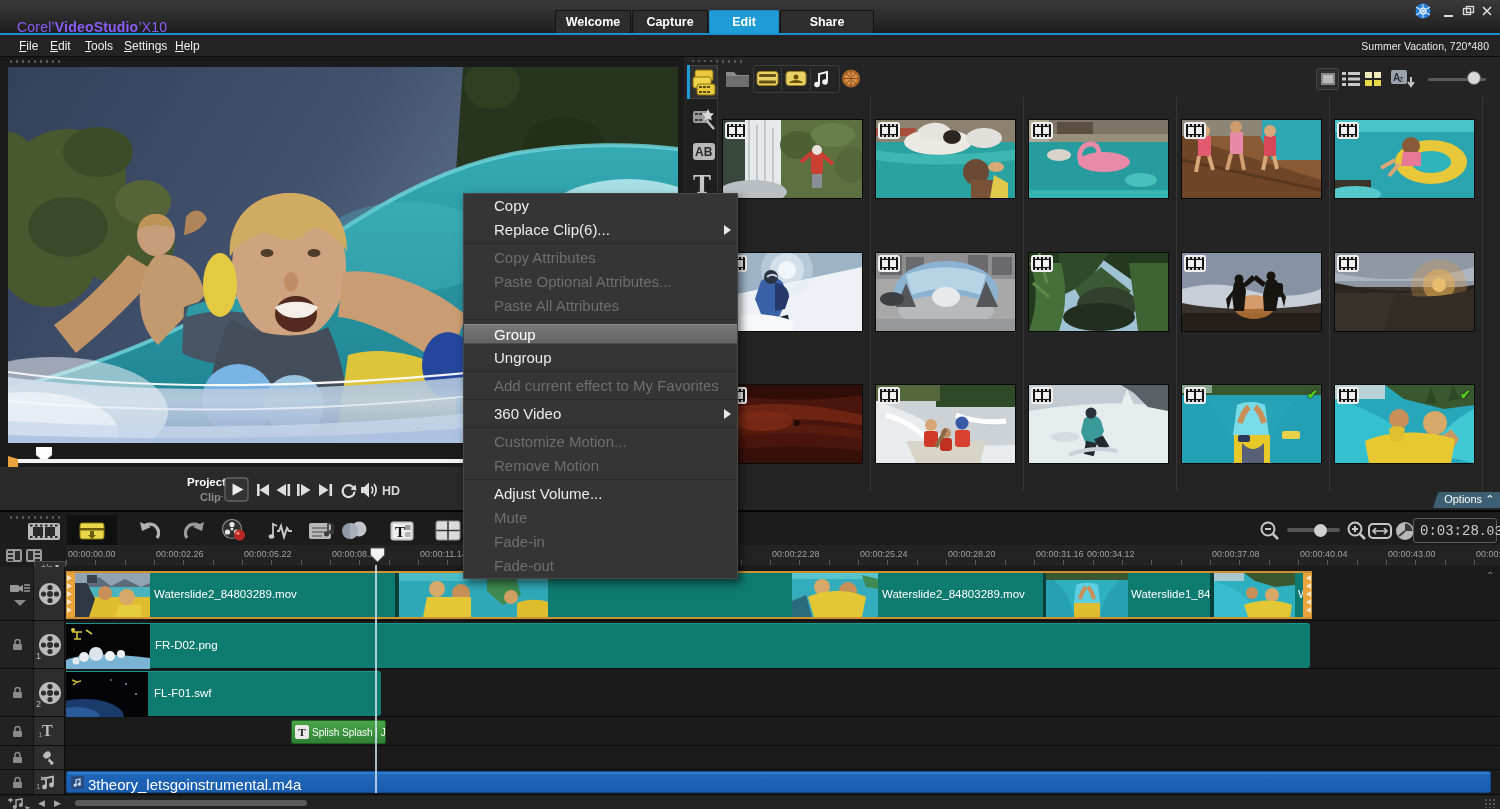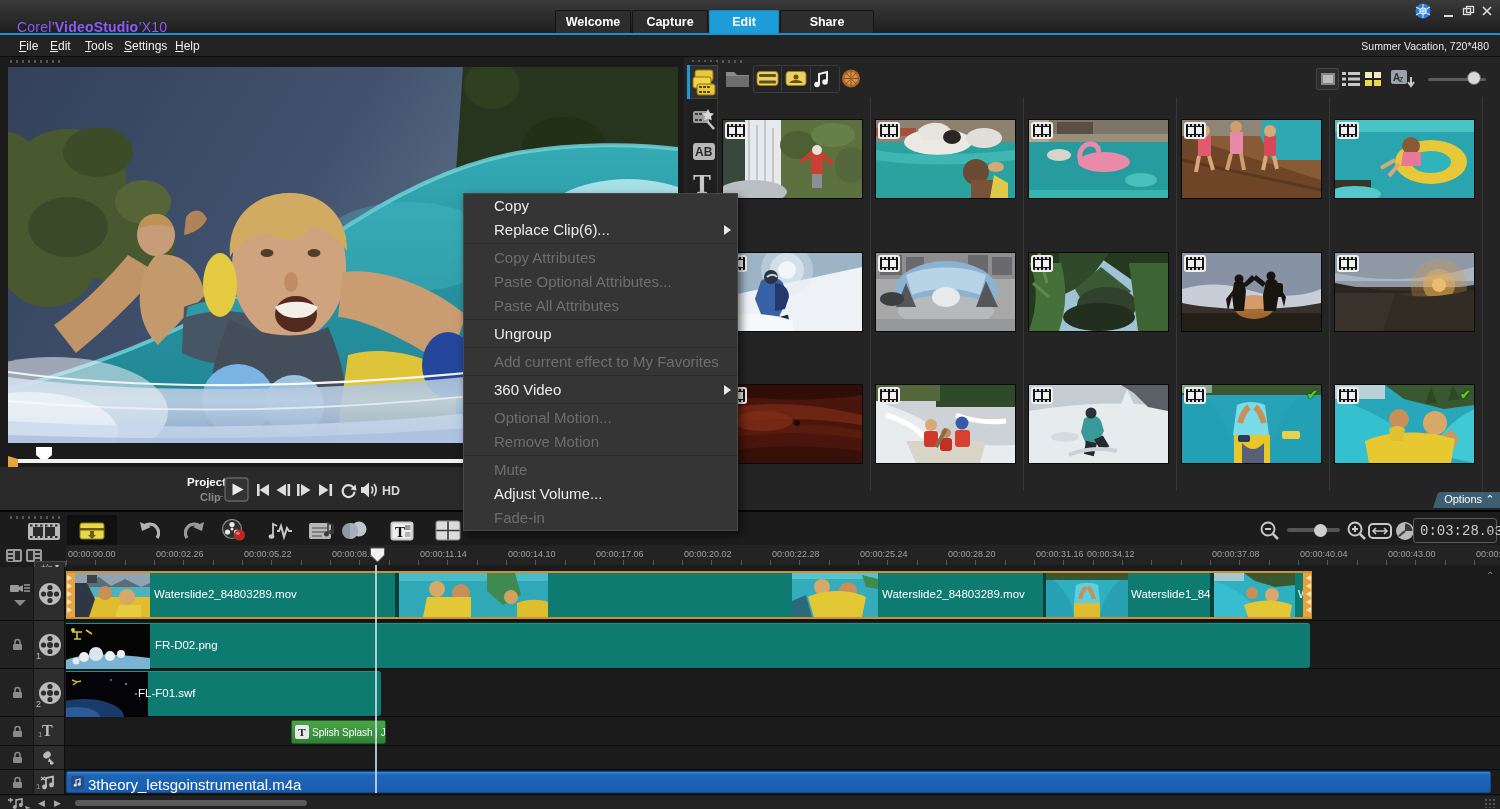"Group" div.cisel { html: none -> <div> <div>Group</div> </div> }
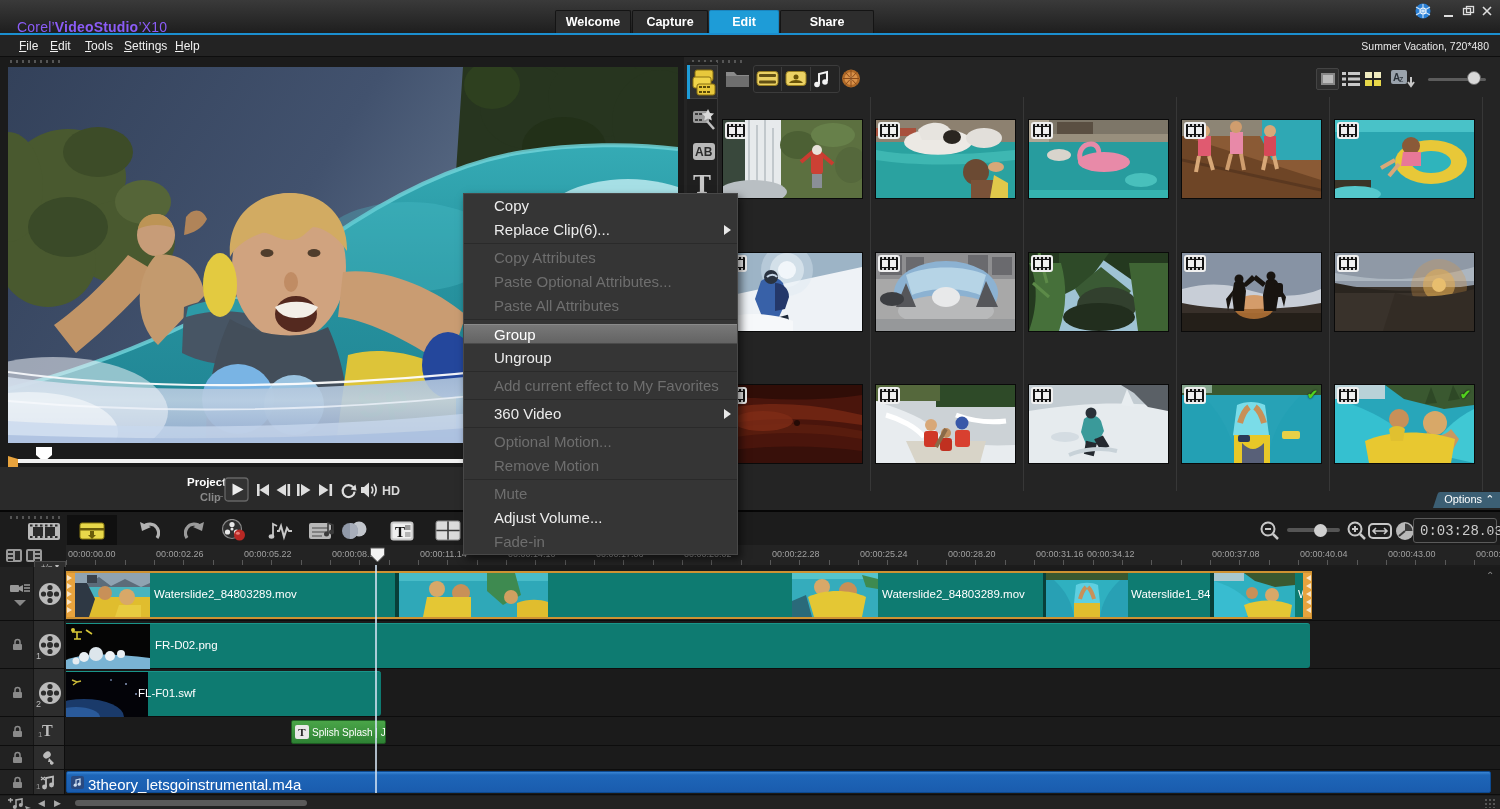"Optional Motion..." div.ci { text: Optional -> Customize }
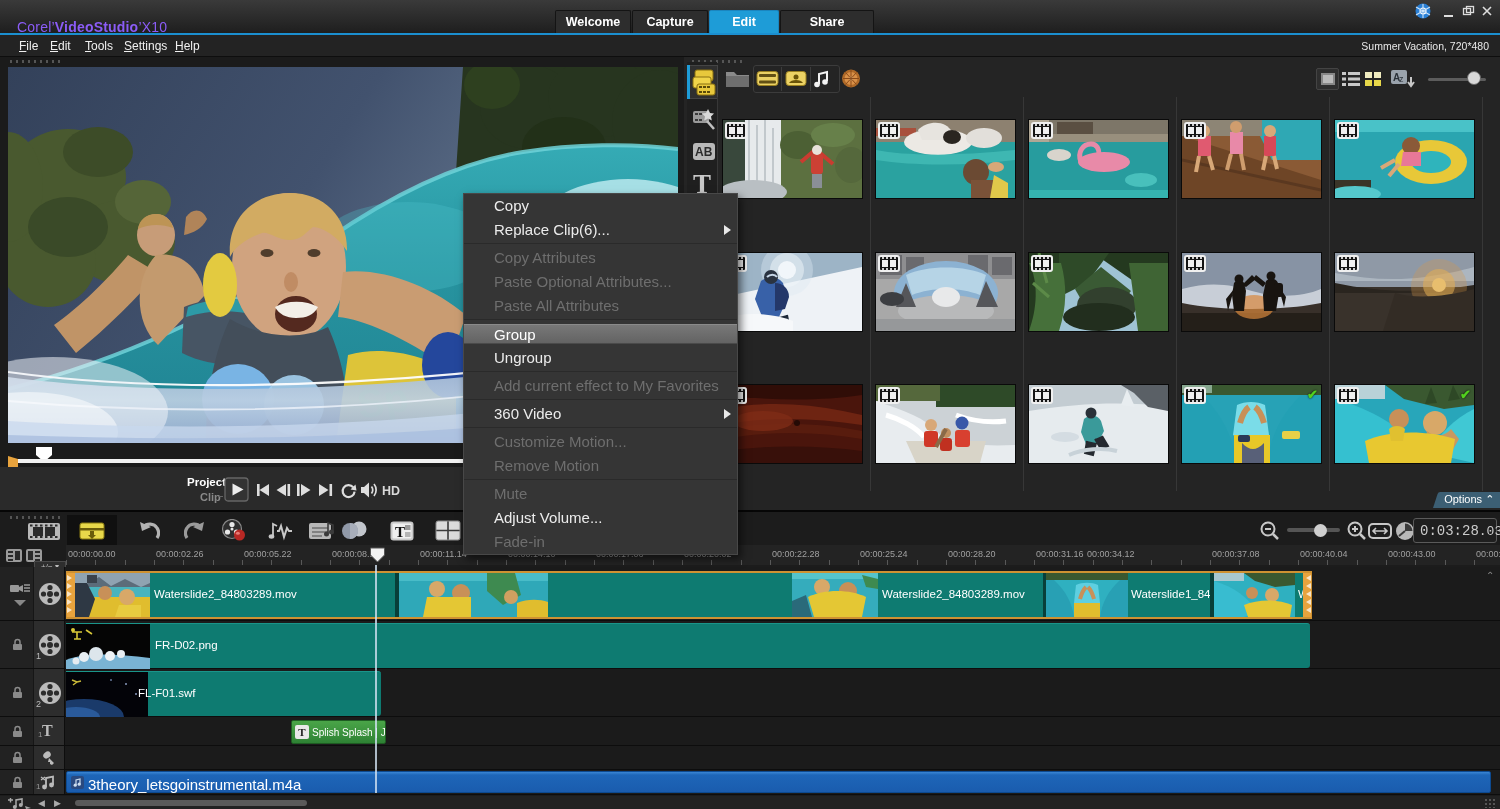"Mute" div.ci { order: before "Adjust Volume..." -> after "Adjust Volume..." }
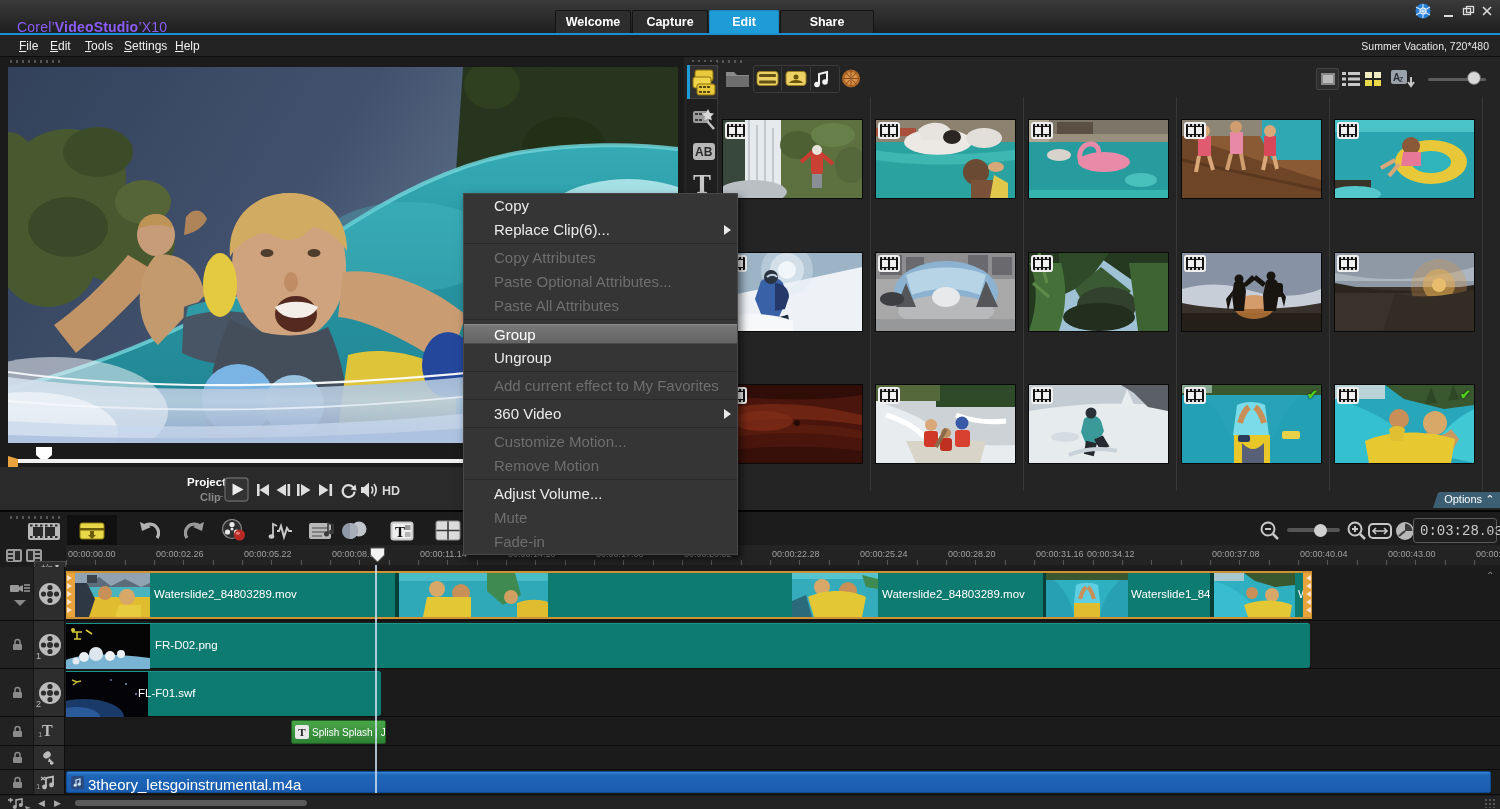"Fade-out" div.ci { html: none -> <div>Fade-out</div> }
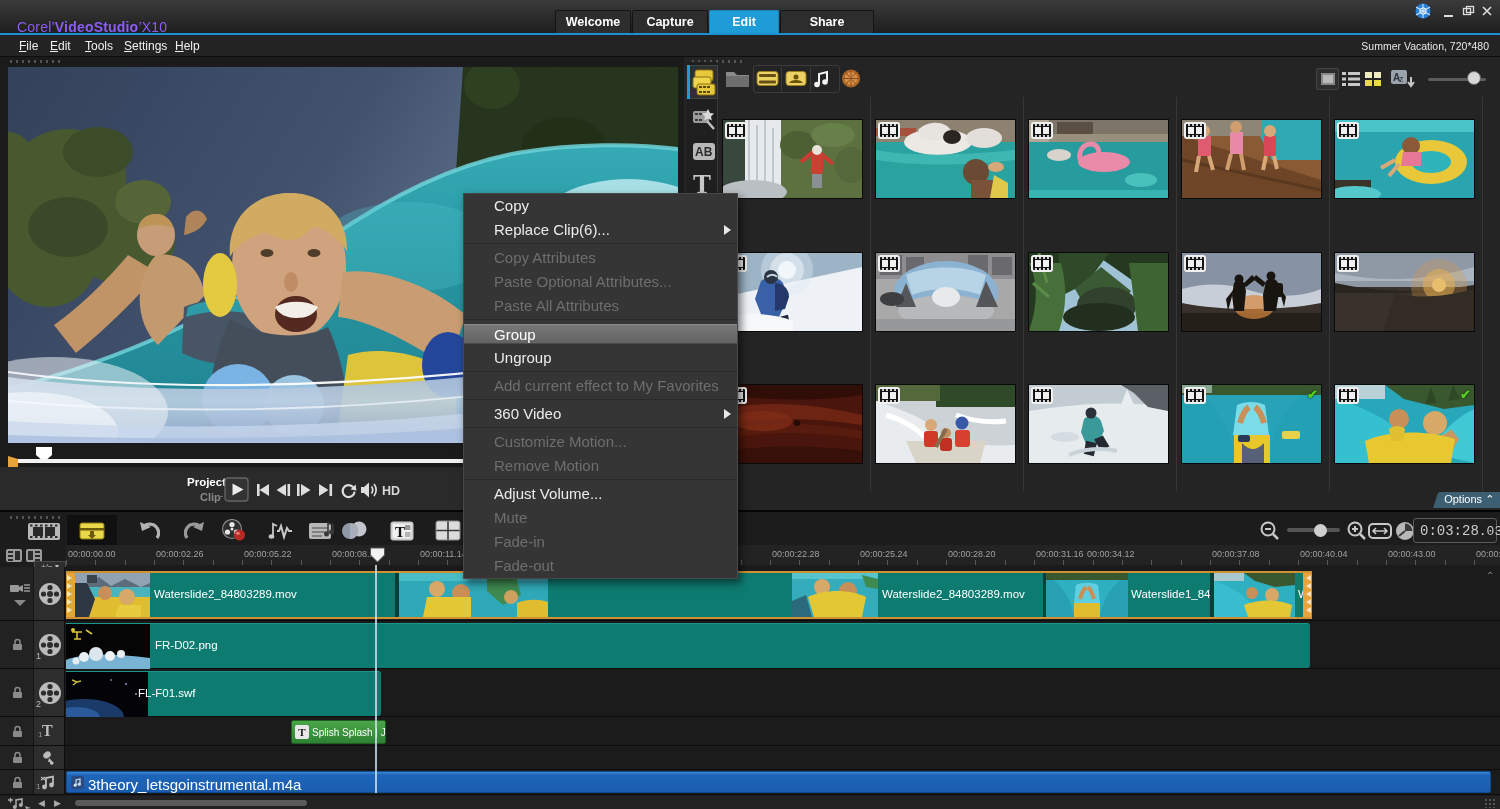"FL-F01.swf" div.cliplab { left: 72px -> 88px }
